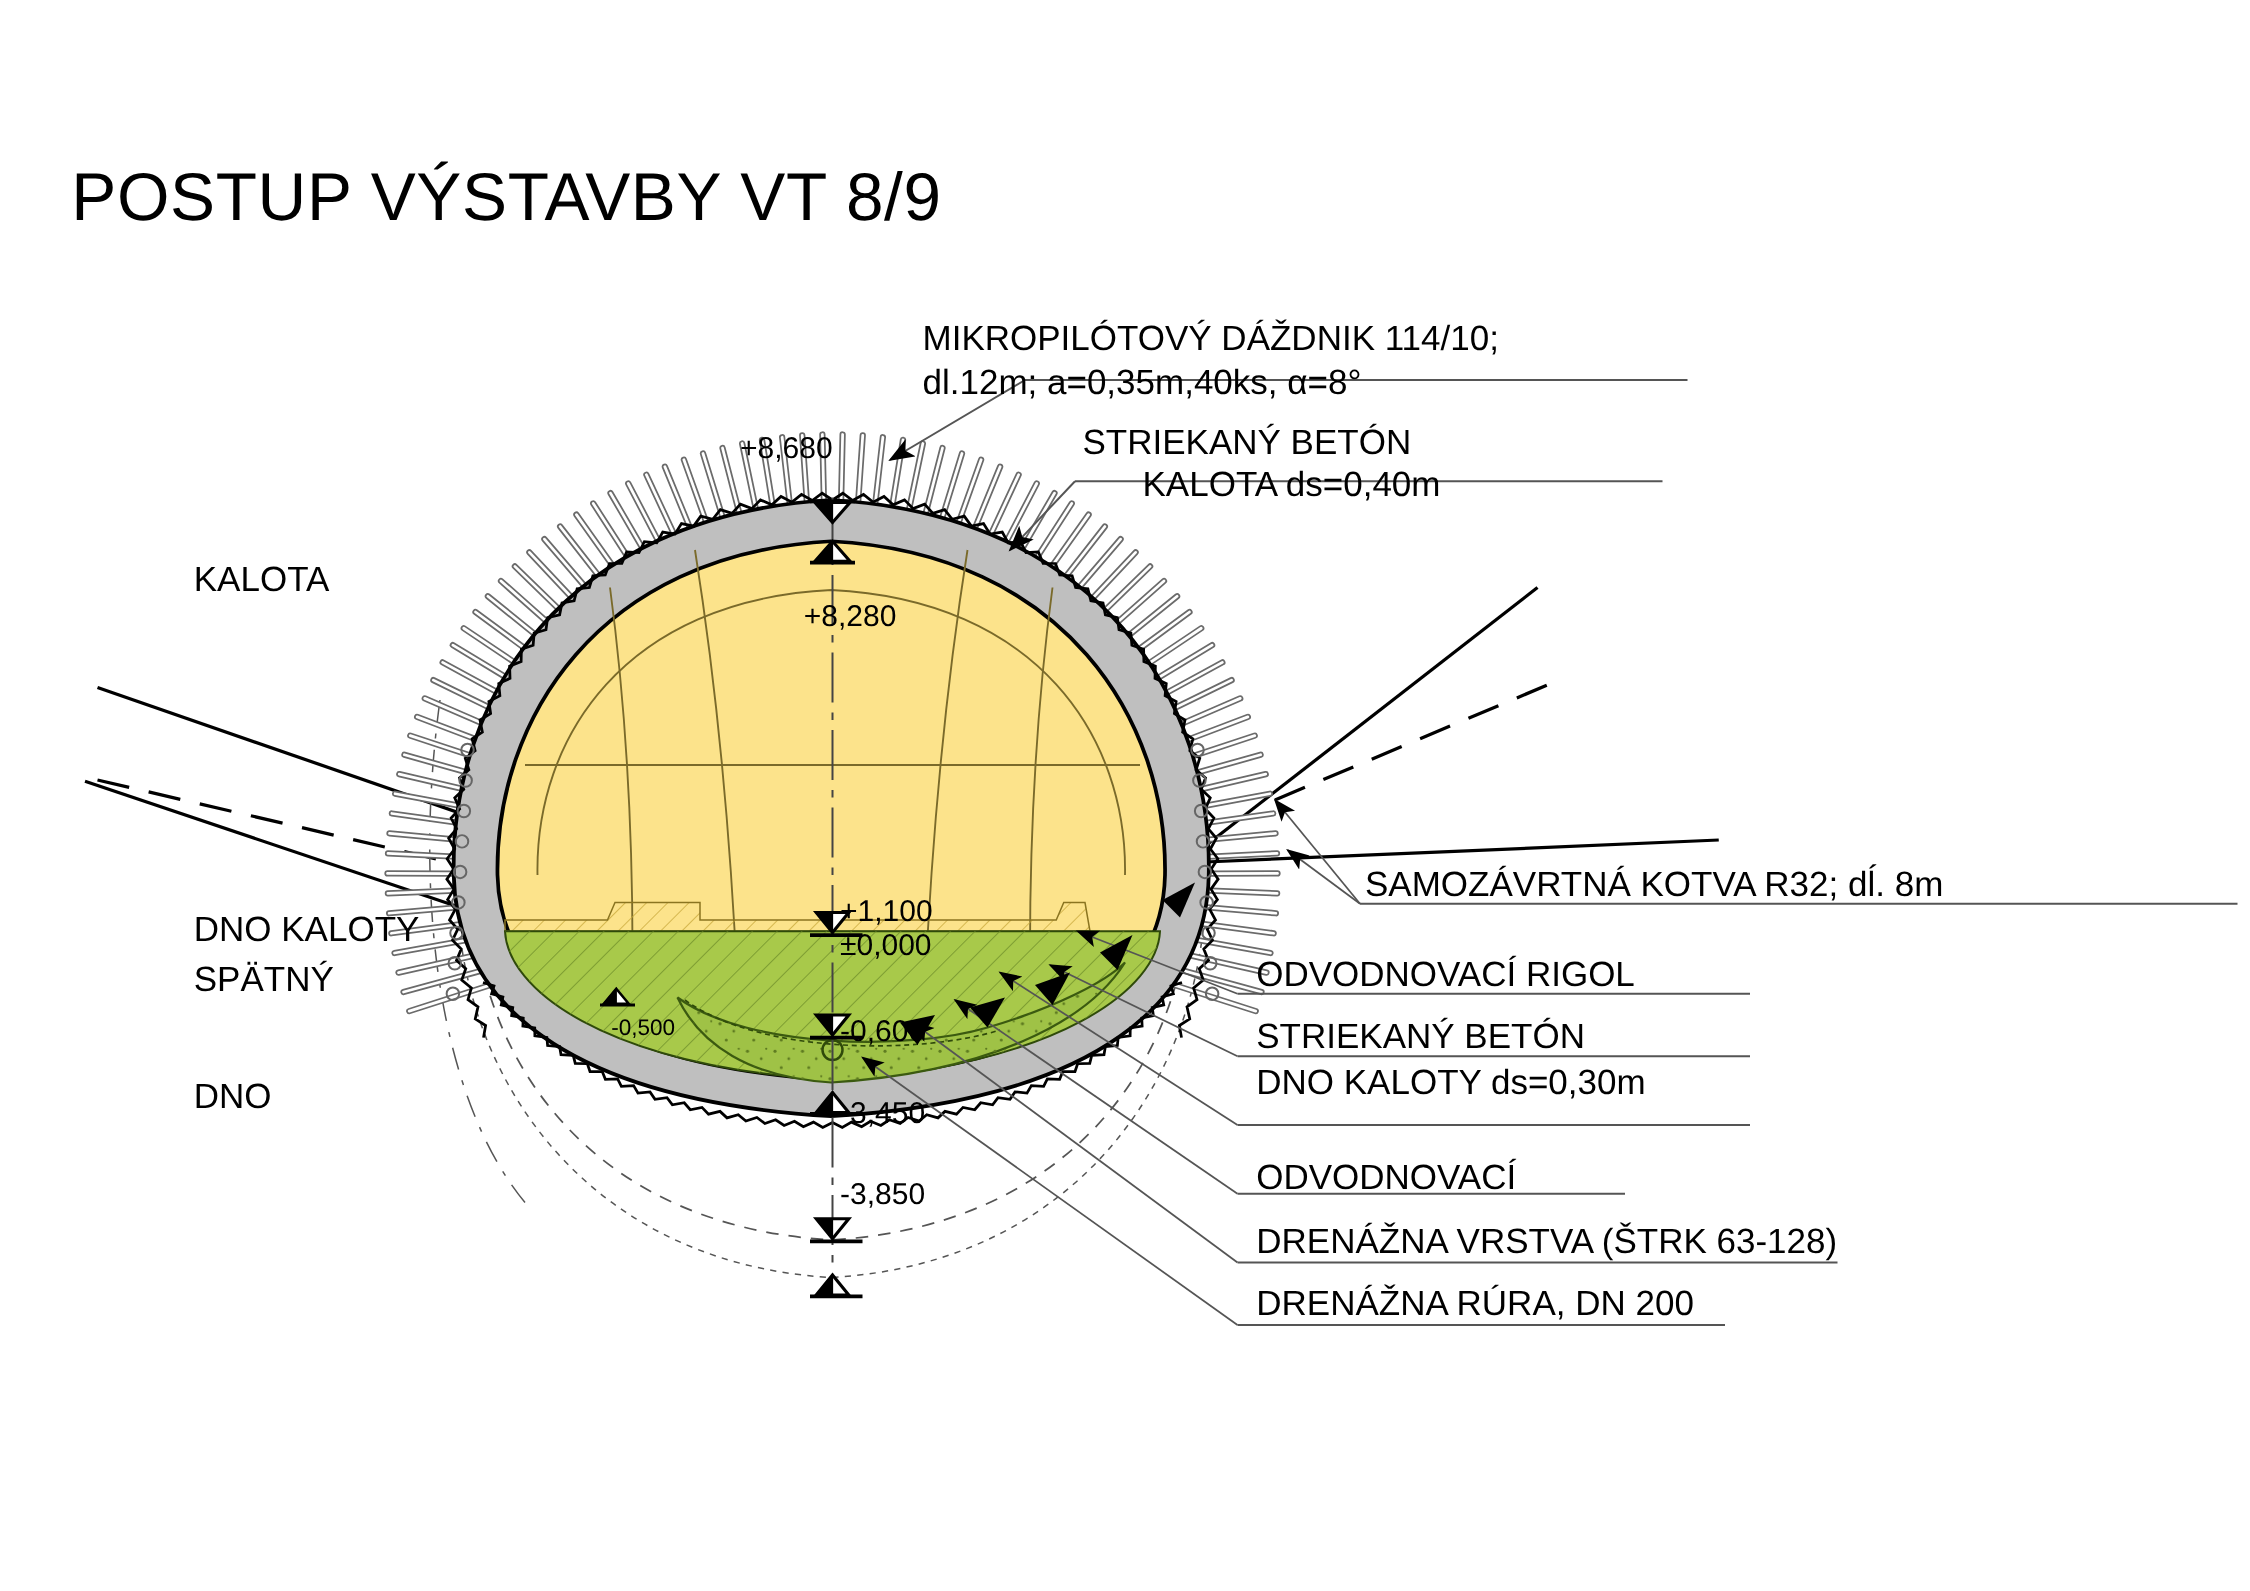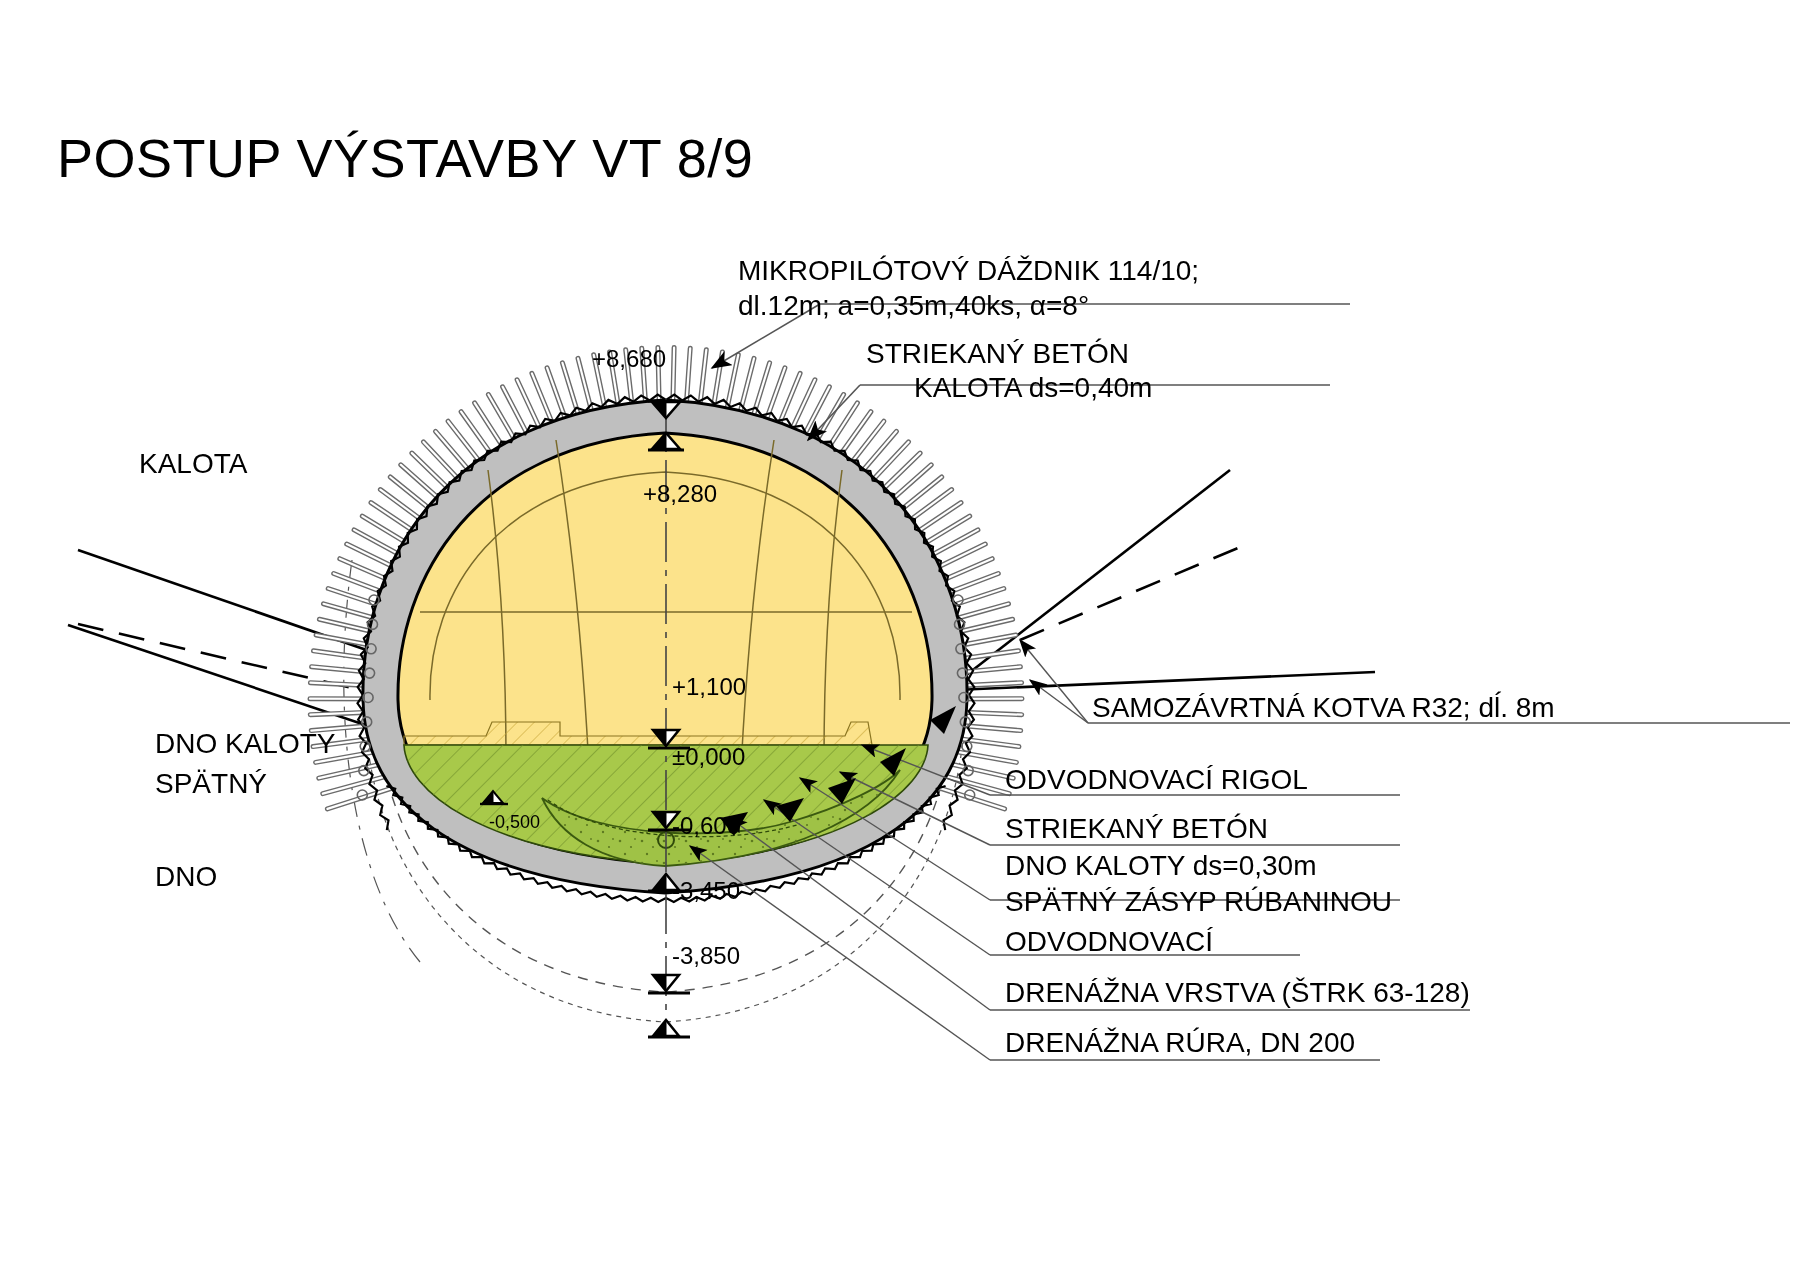"KALOTA" div.lbl { left: 139px -> 155px }
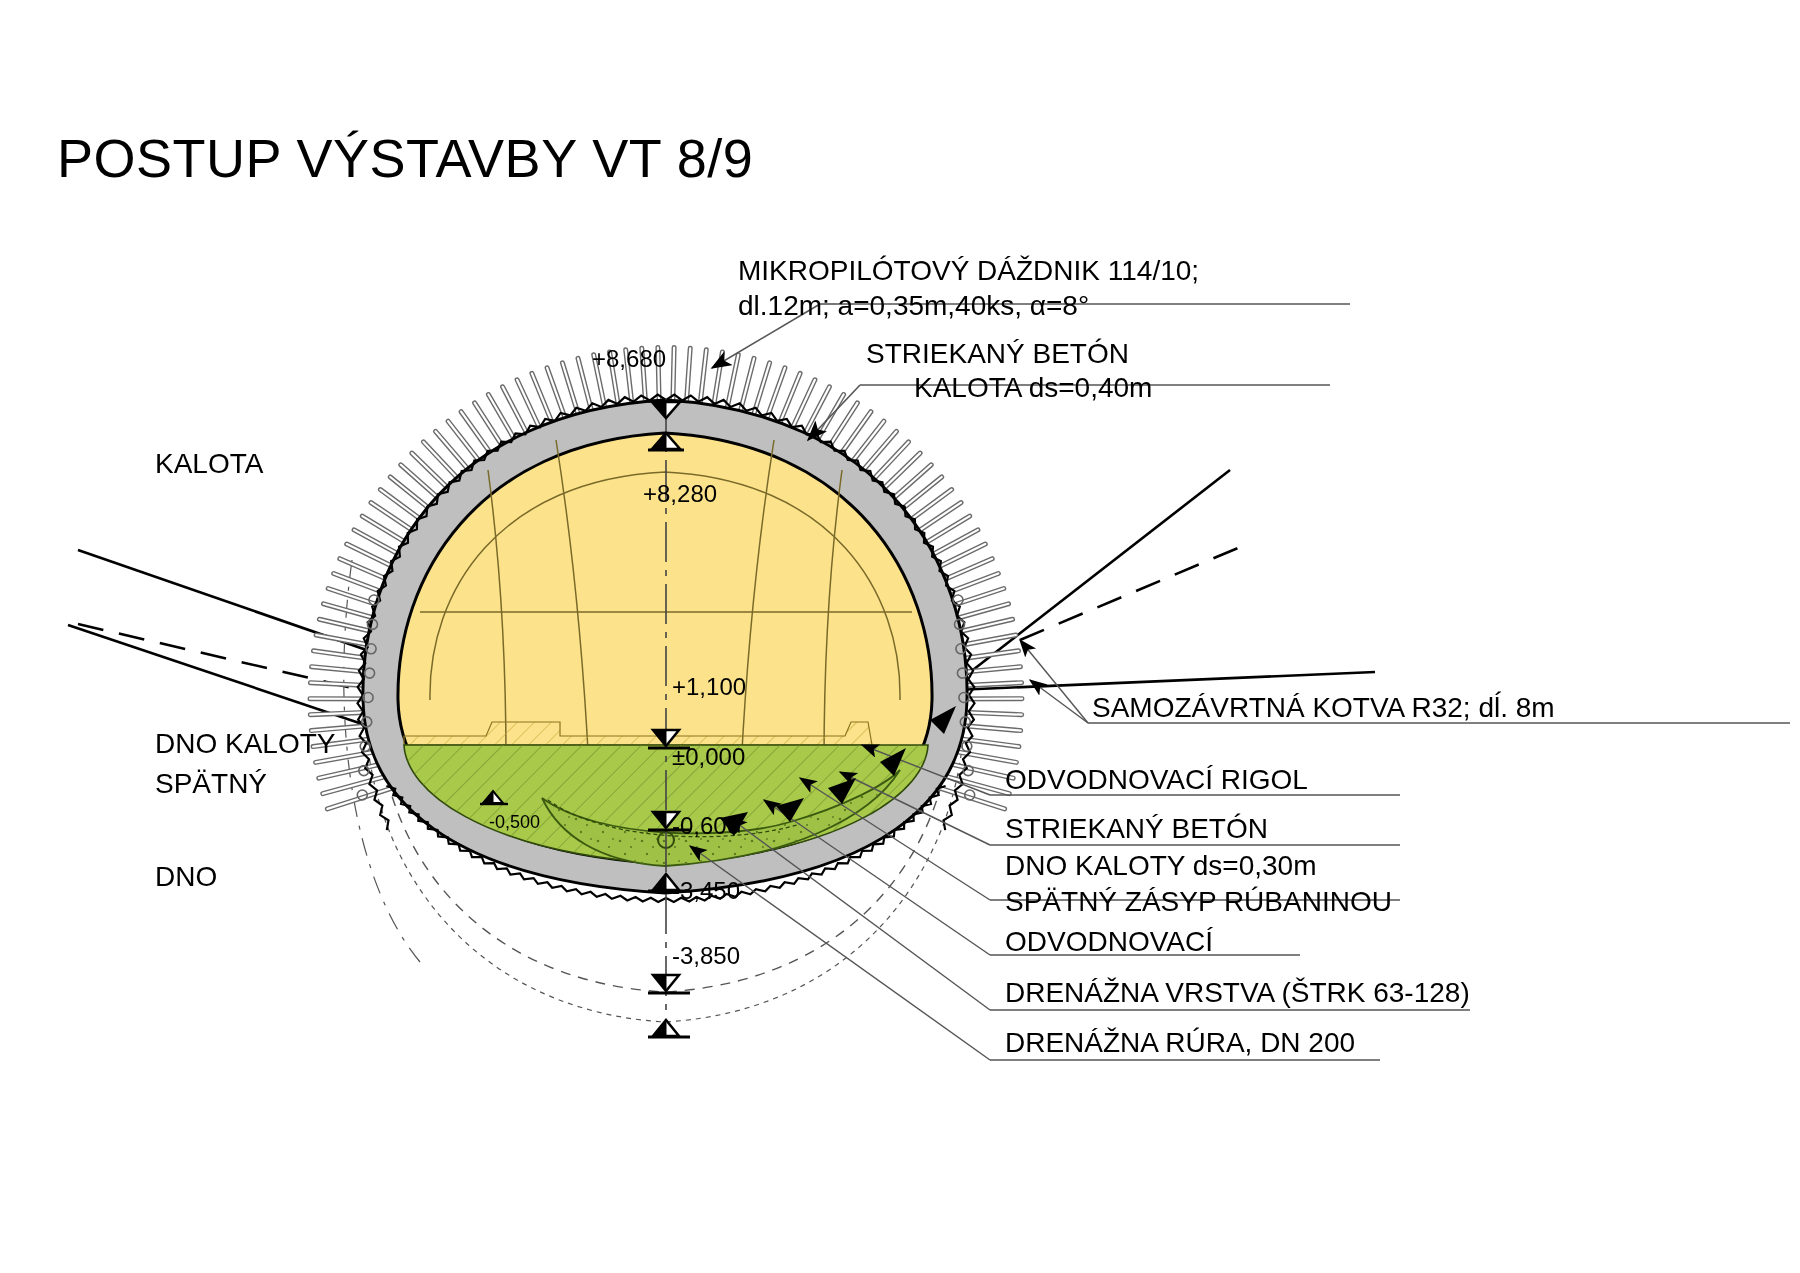"+1,100" div.elev { top: 673px -> 716px }
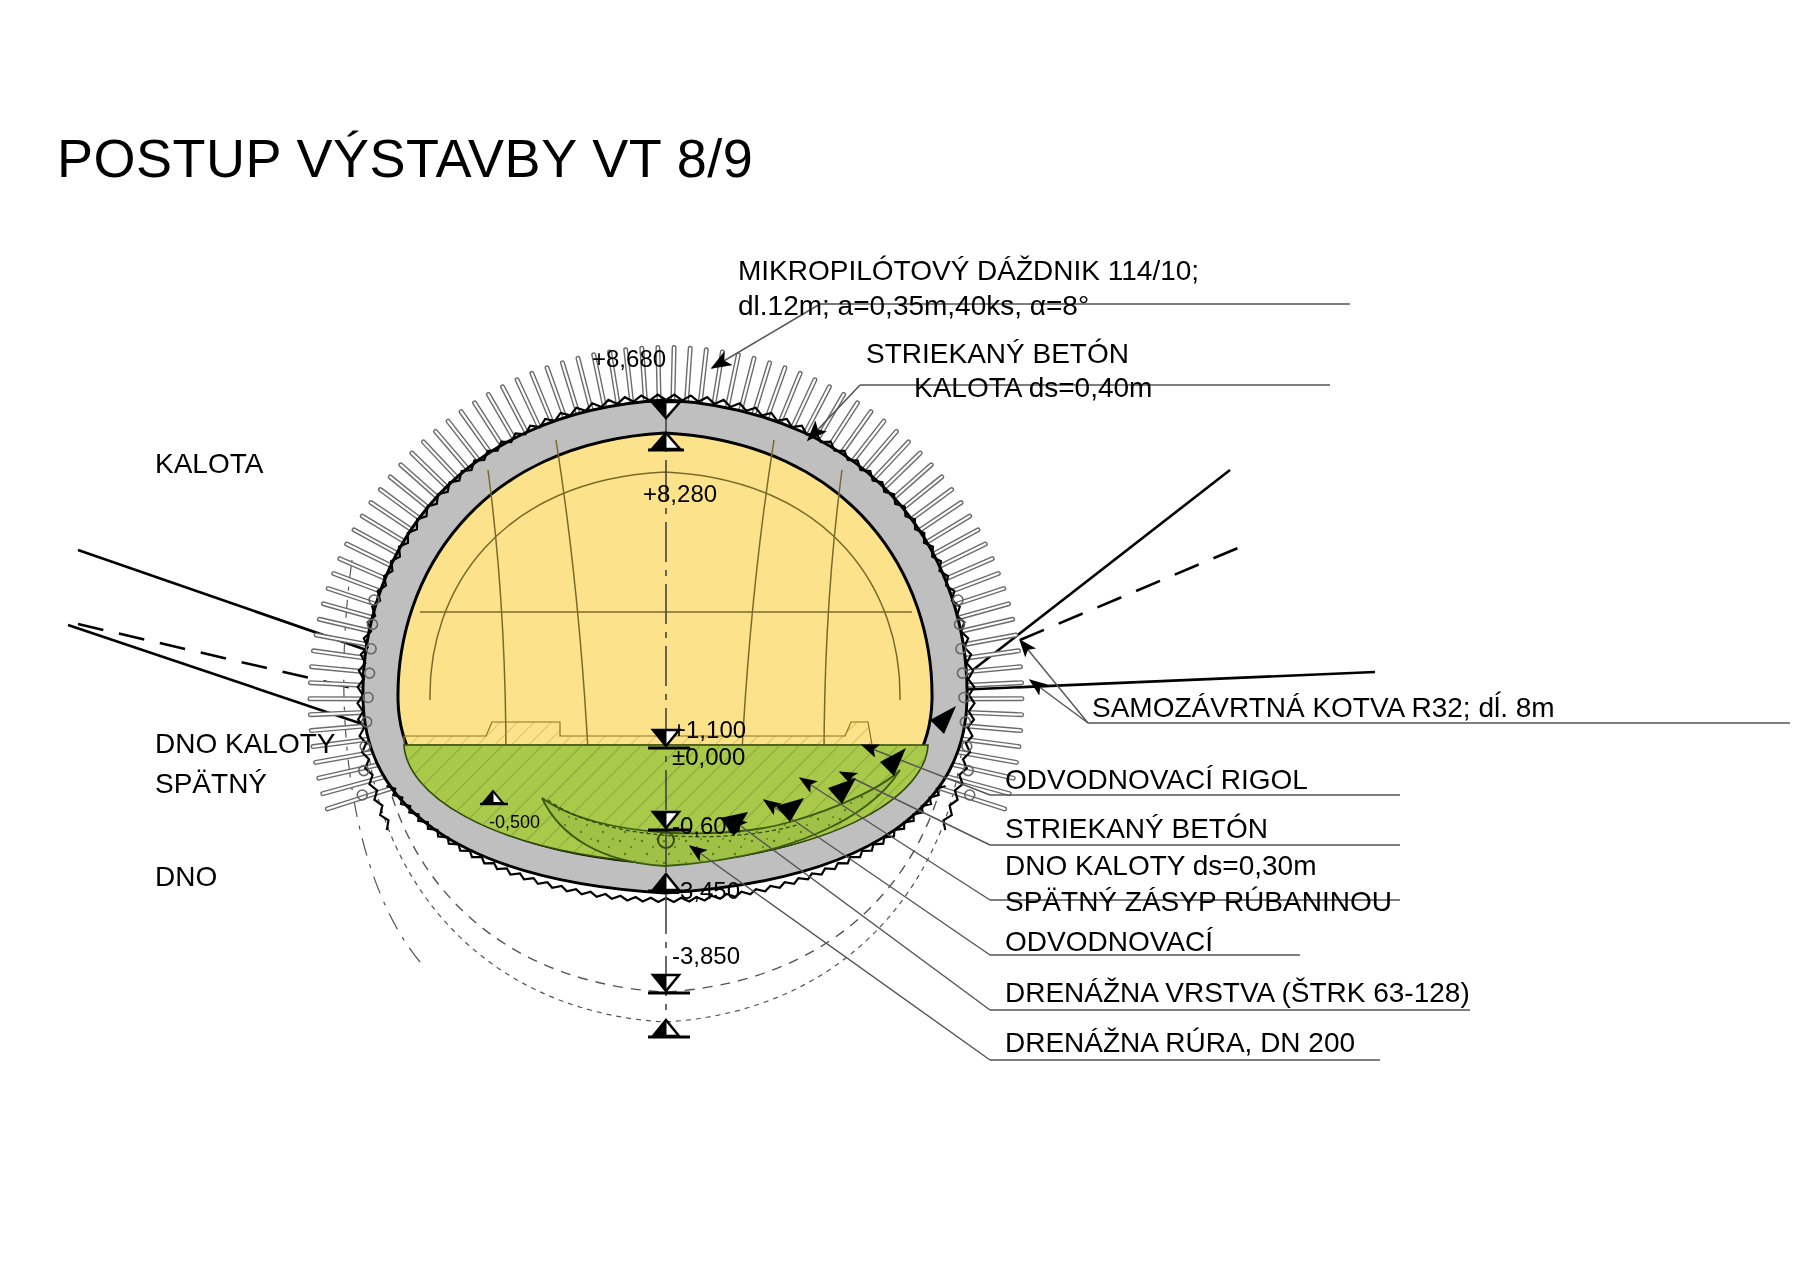"SPÄTNÝ ZÁSYP RÚBANINOU" div.lbl { html: <div>SPÄTNÝ ZÁSYP RÚBANINOU</div> -> none }
